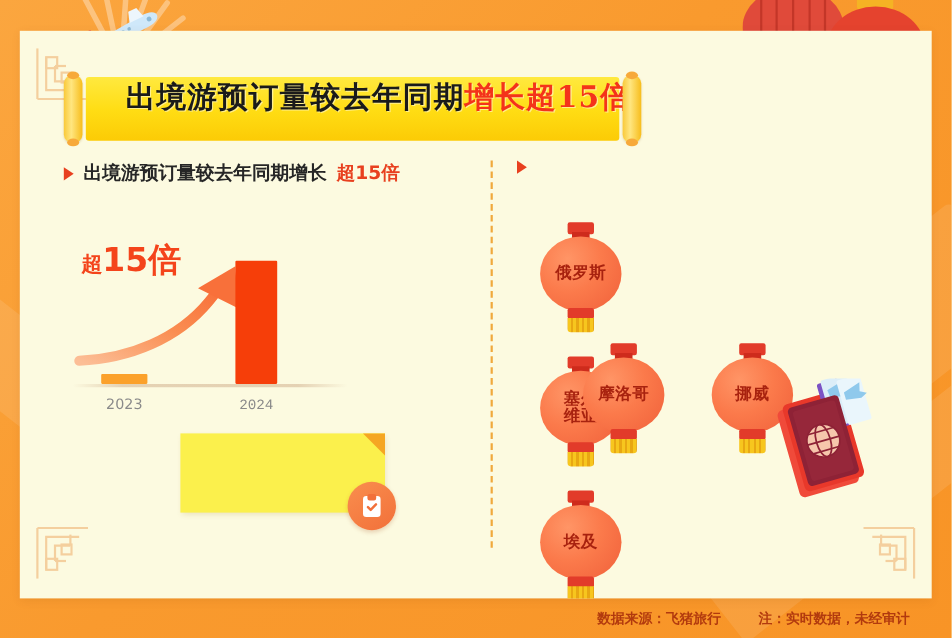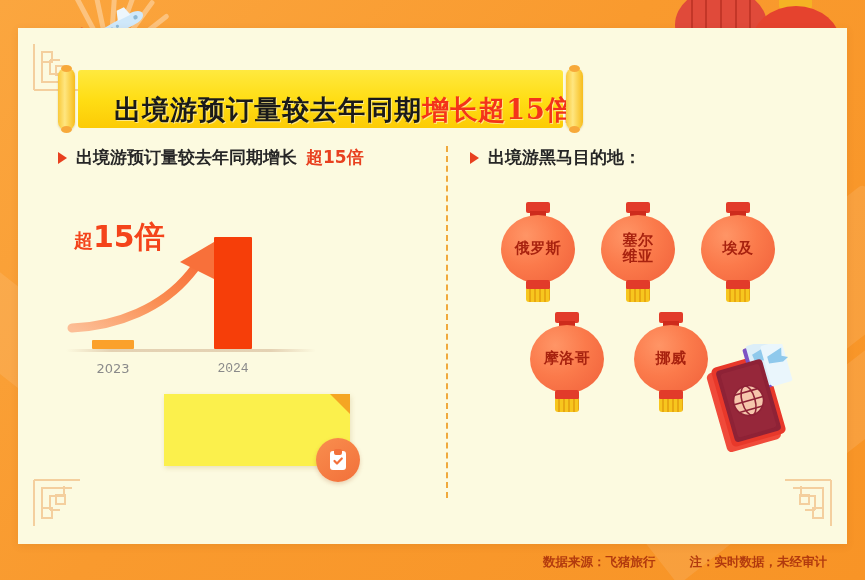"出境游预订量较去年同期增长超15倍" .banner-body { align-items: flex-end -> flex-start }
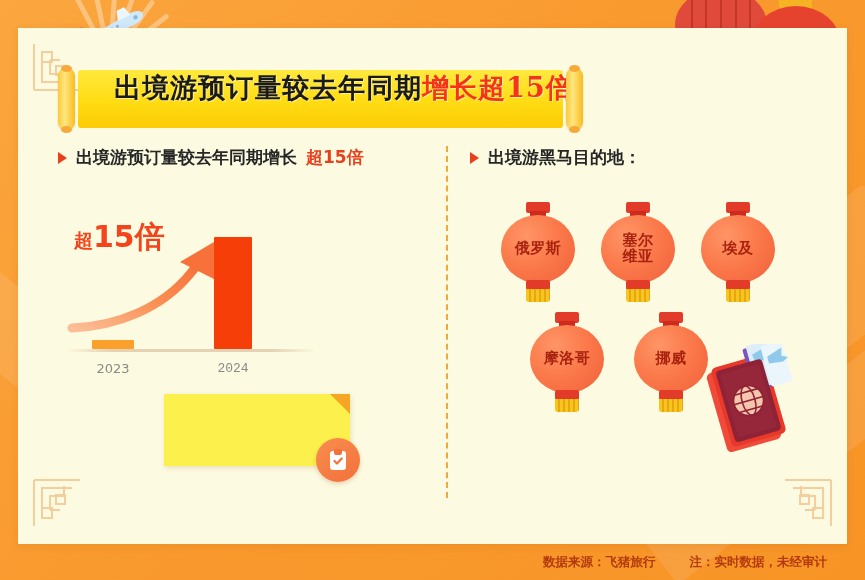"出境游黑马目的地：" span { html: <span>出境游黑马目的地：</span> -> none }
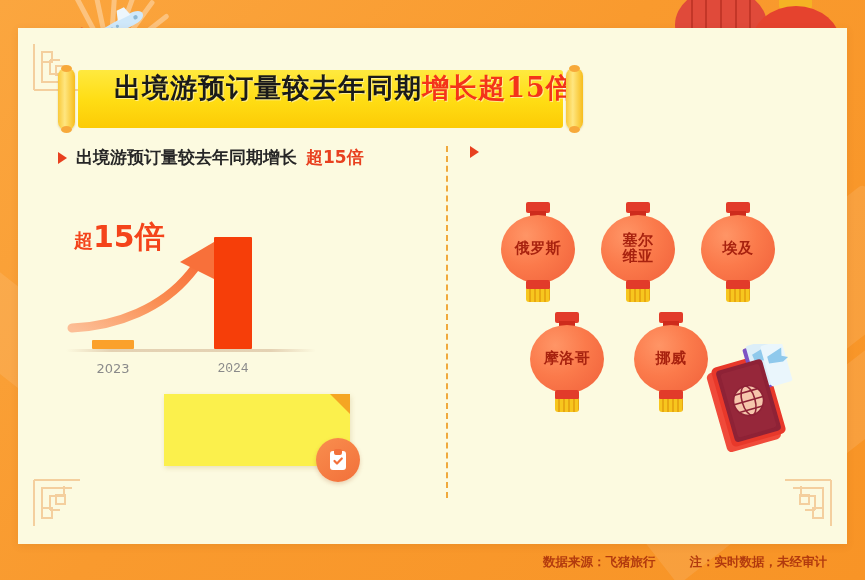"俄罗斯" .lantern-row.row1 { flex-direction: none -> column; left: 29px -> 19px }
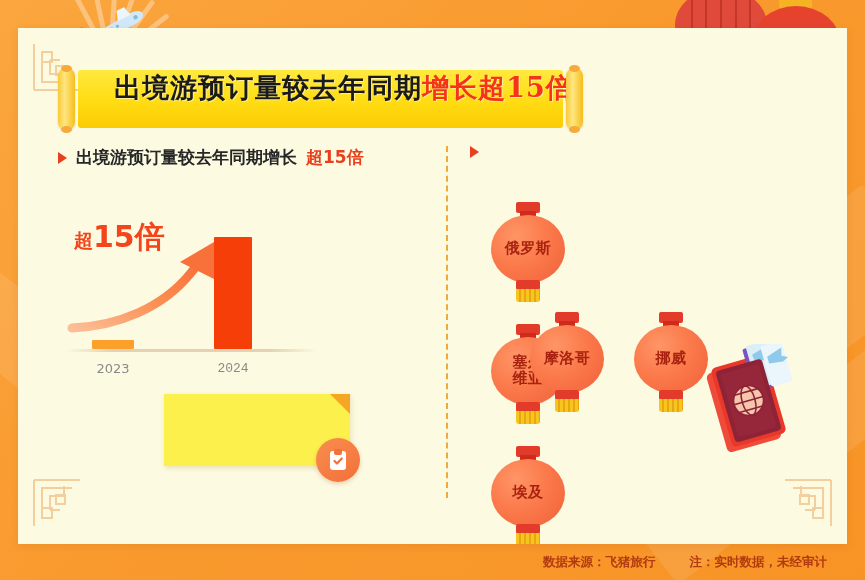"摩洛哥" .lantern-row.row2 { gap: 26px -> 39px }
